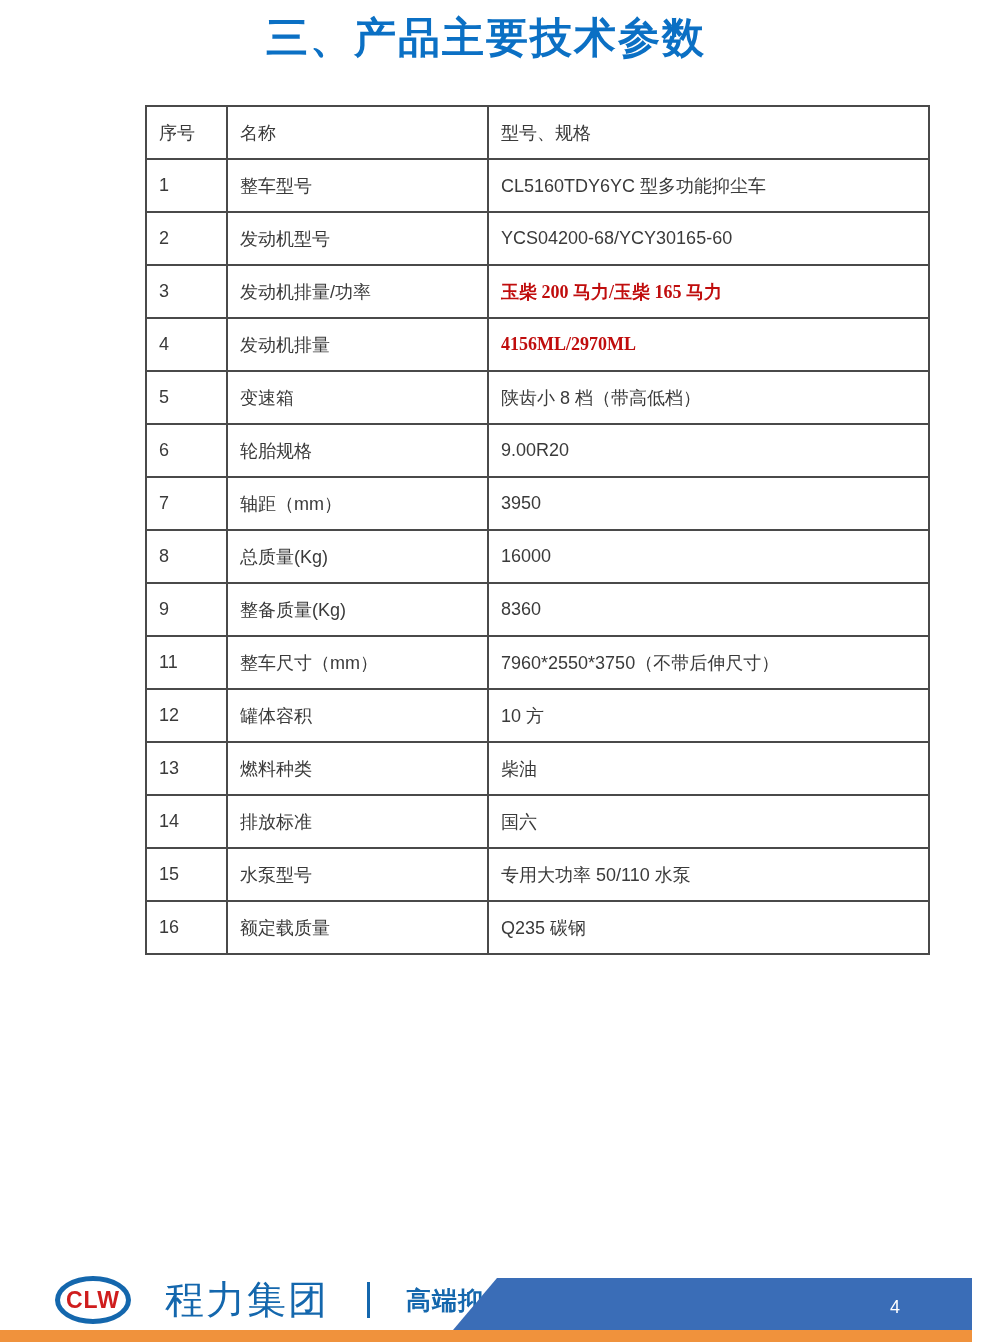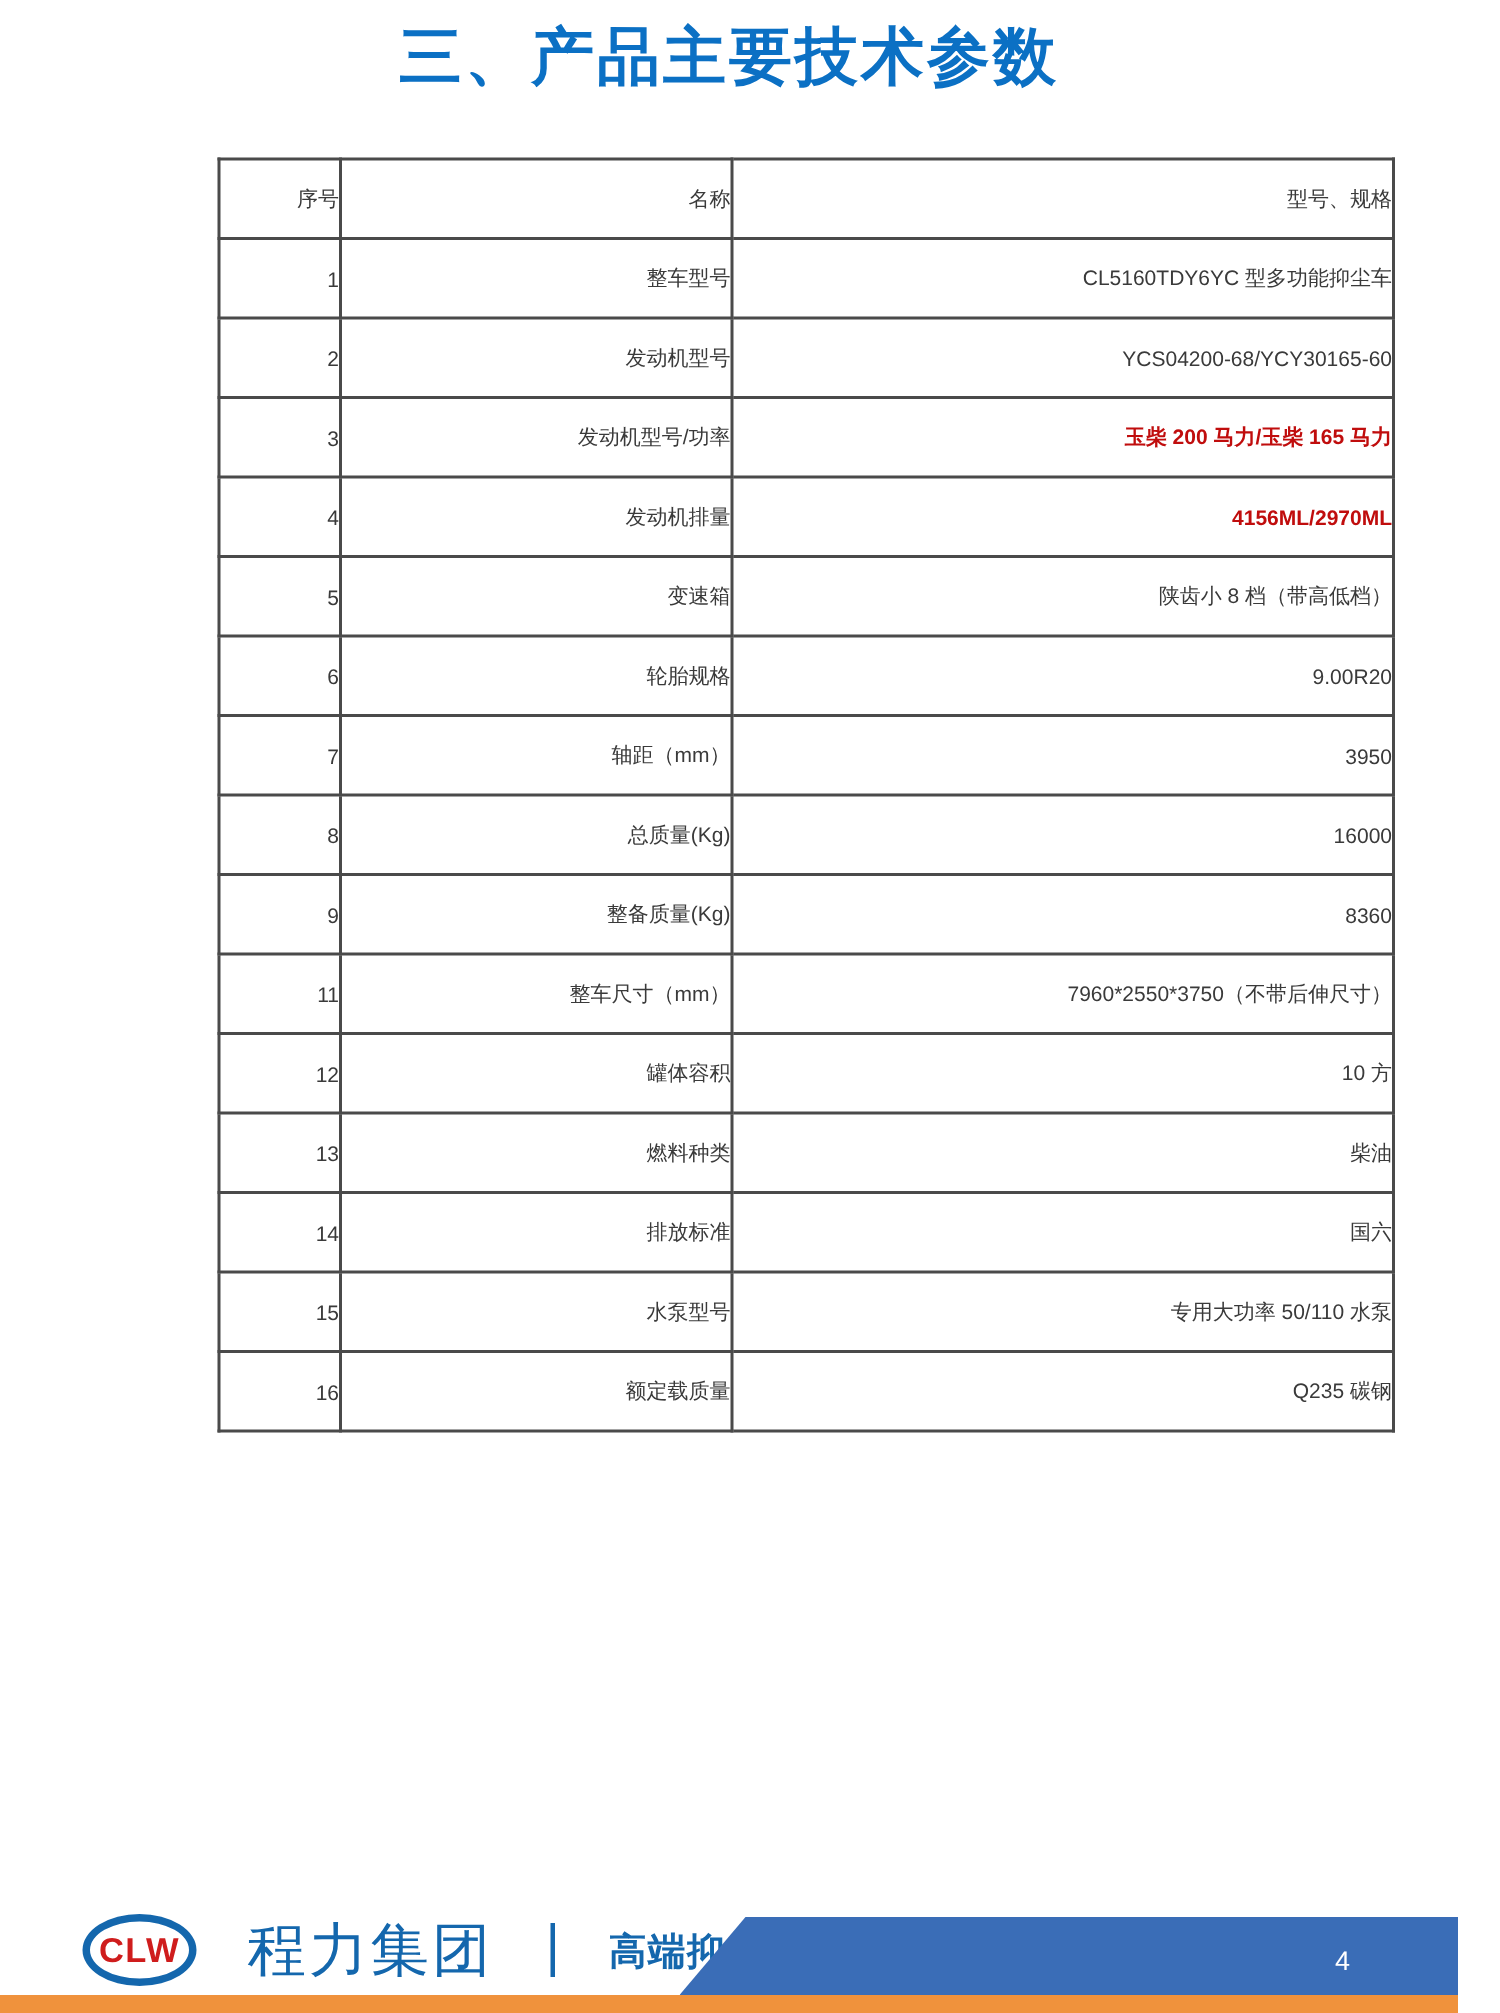"序号" table.spec th, table.spec td { font-size: 14px -> 18px; padding: 0 0 -> 0 12px; text-align: right -> left }
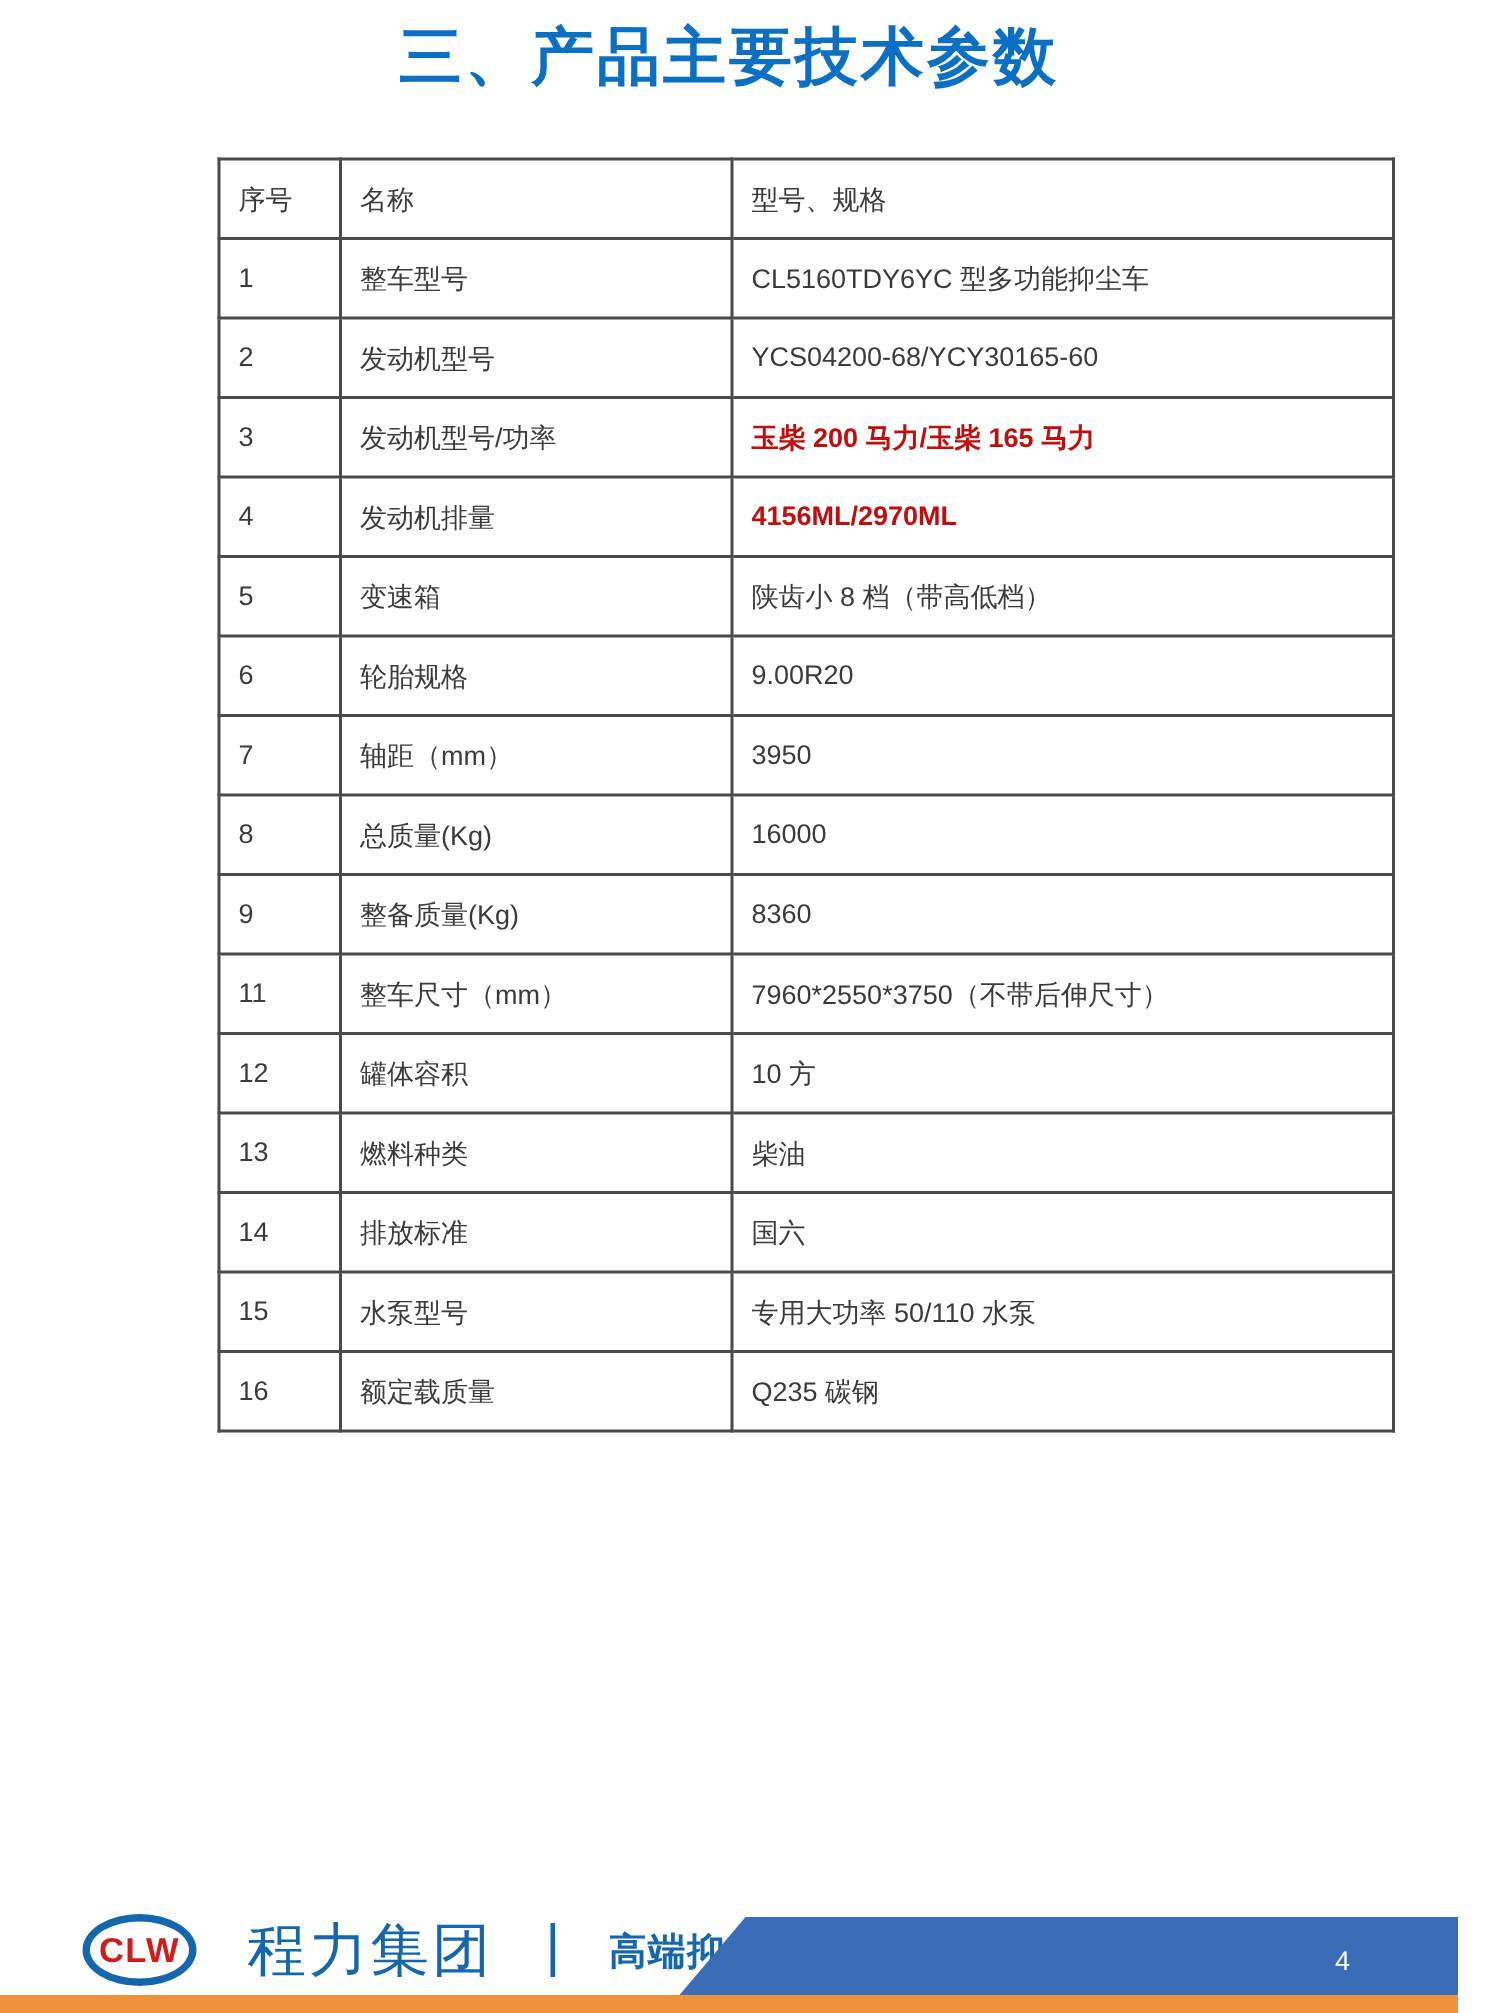"发动机型号/功率" td.row-name { text: 型号/ -> 排量/ }
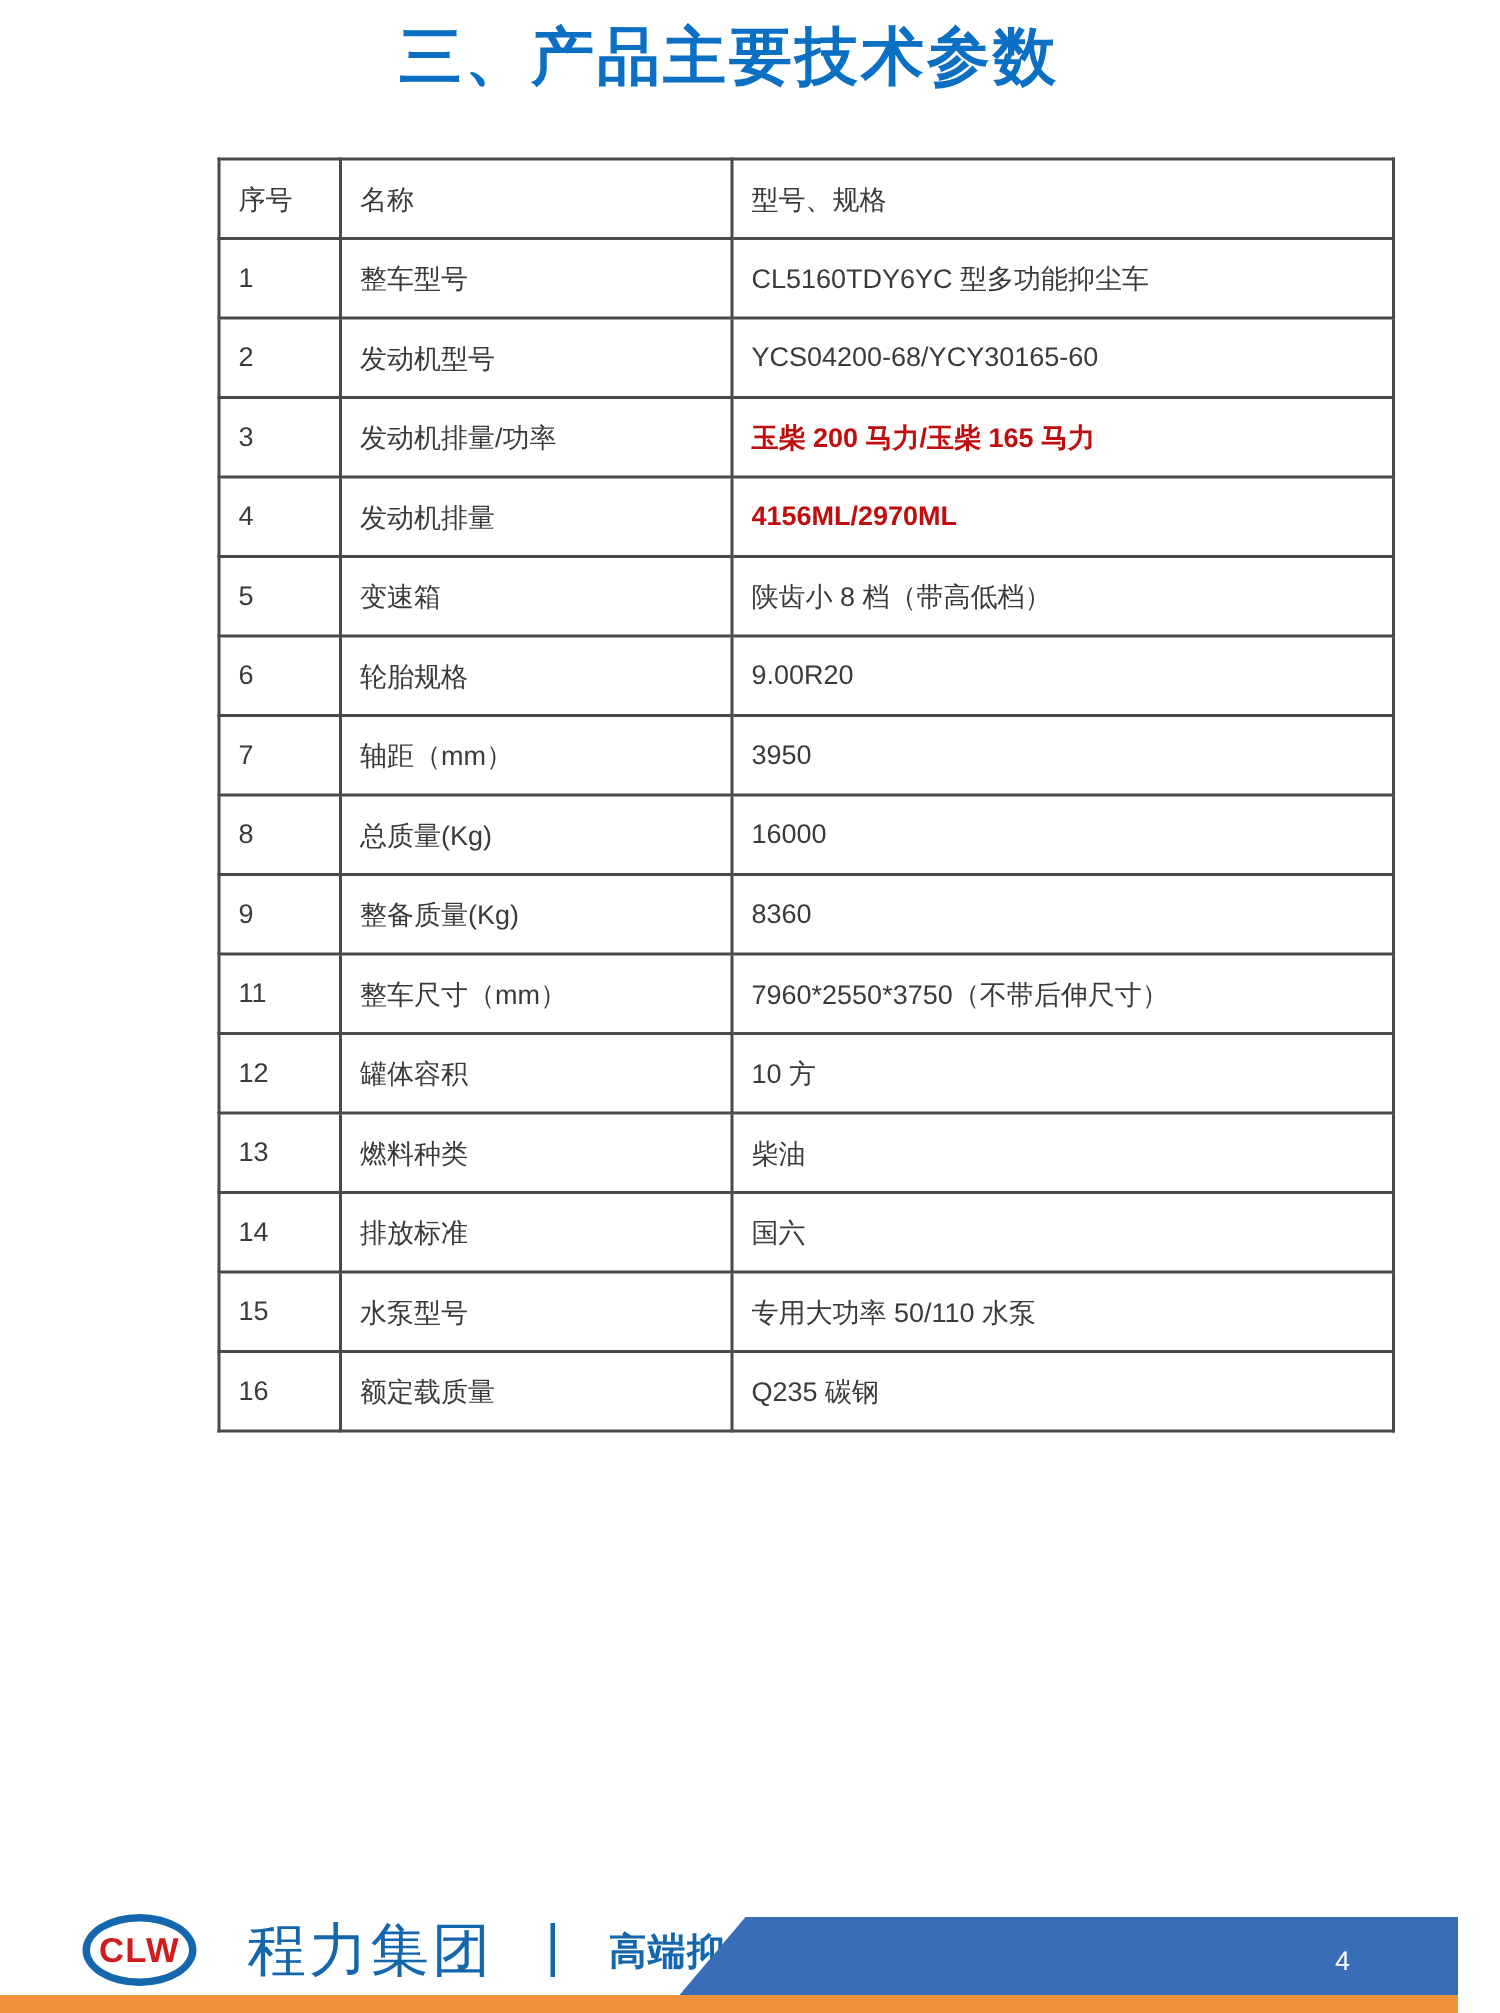"玉柴 200 马力/玉柴 165 马力" table.spec tr.red td.spec-val { font-family: none -> Liberation Serif, serif }
